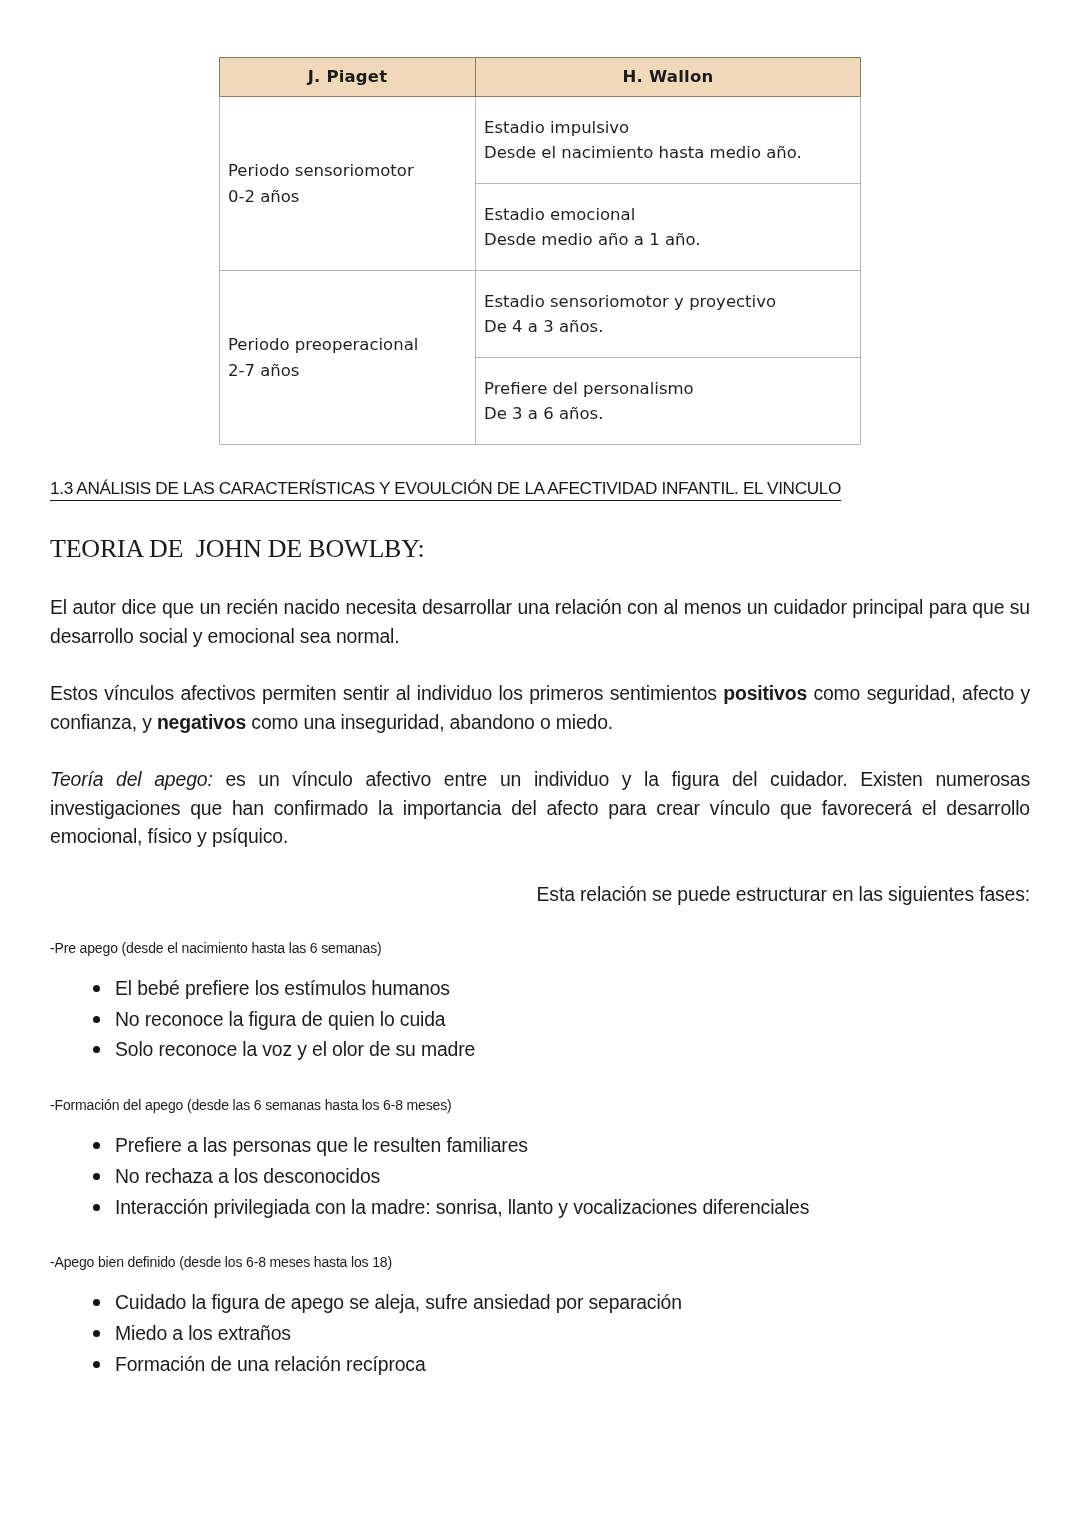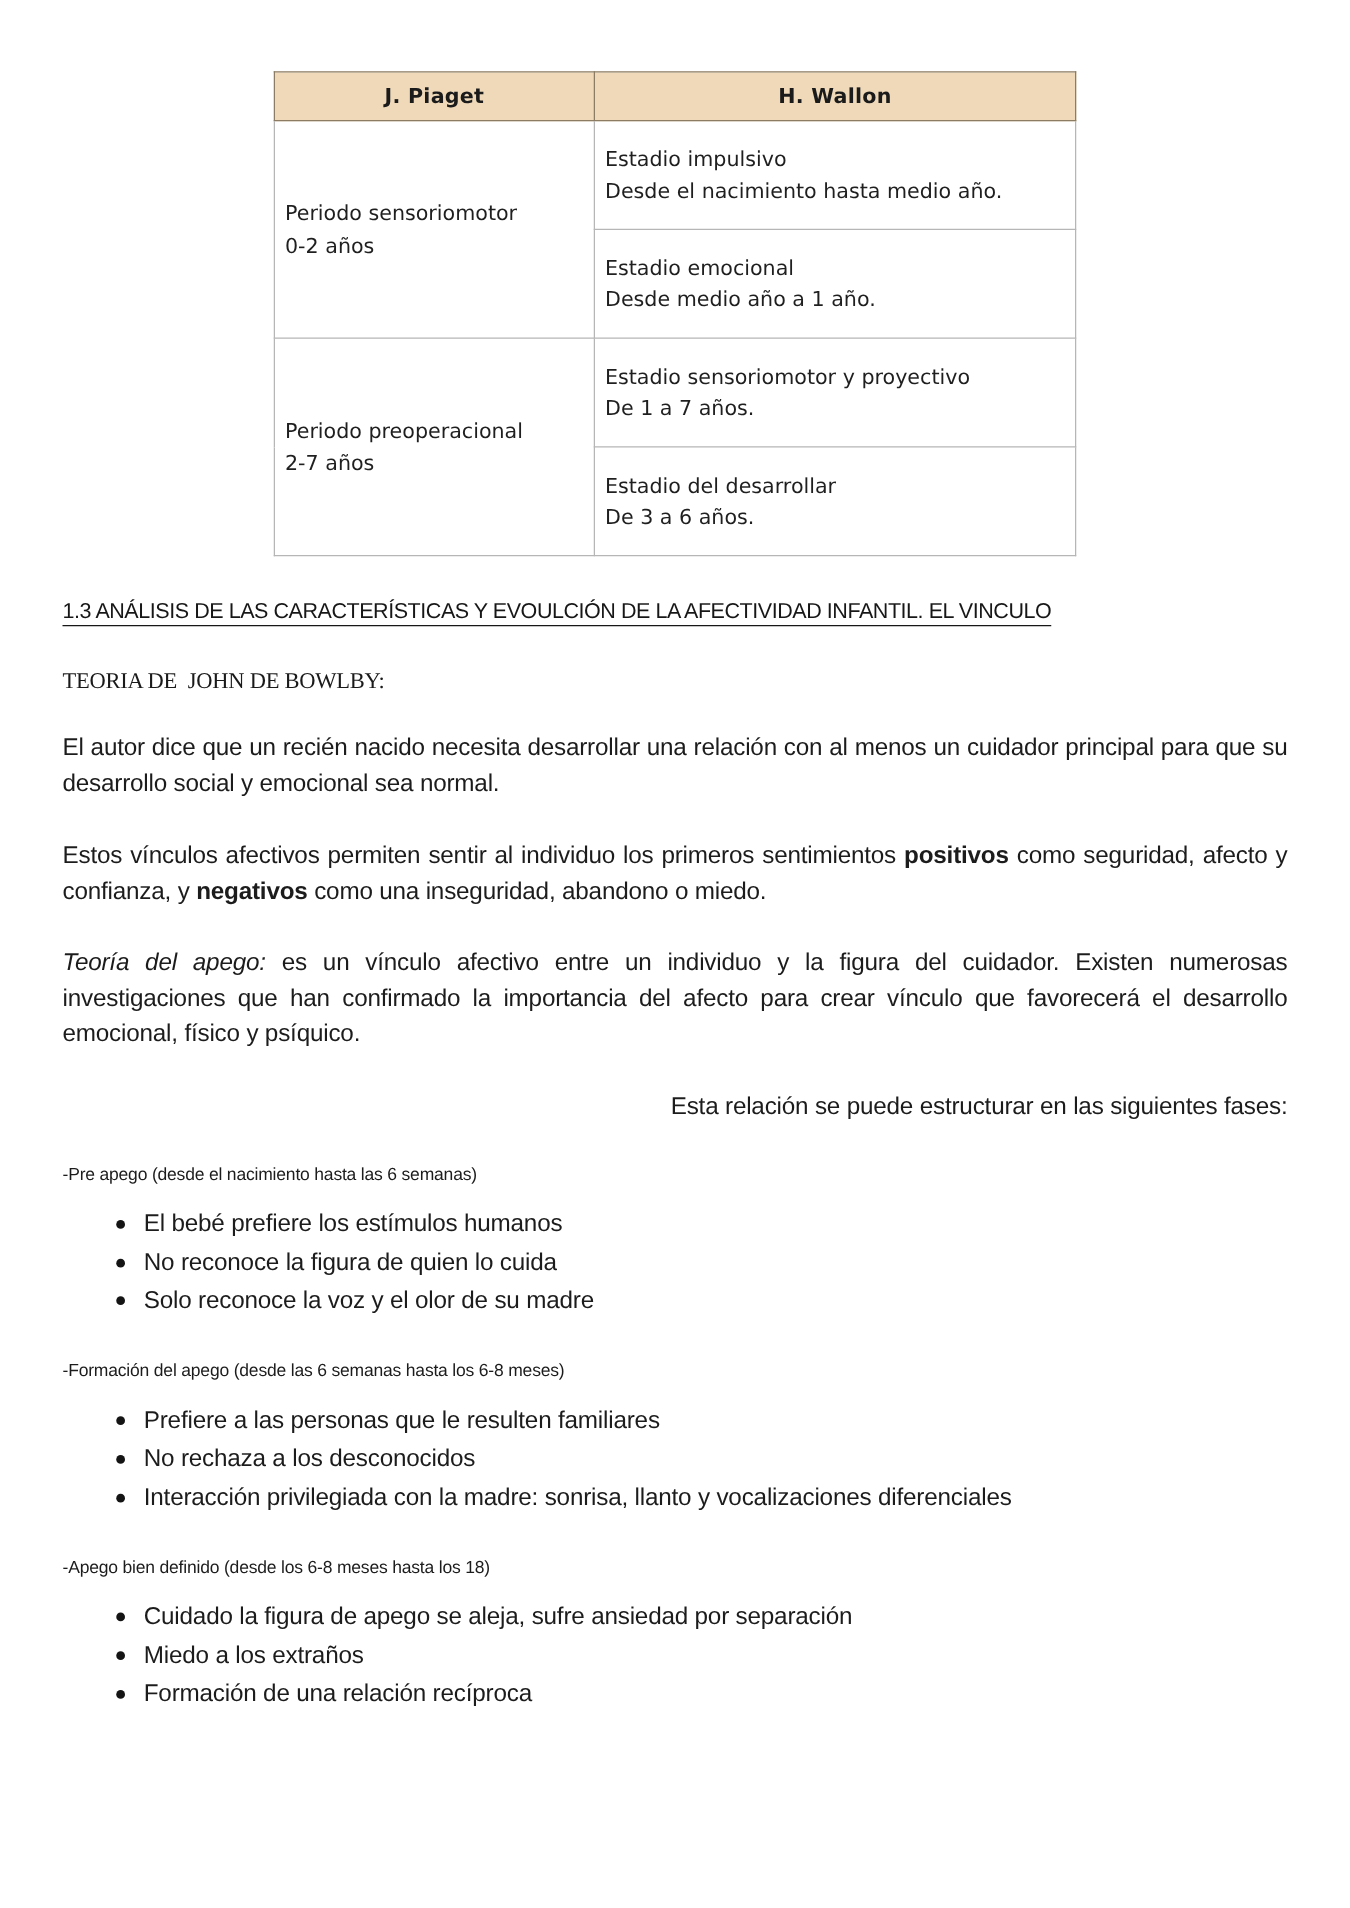"De 1 a 7 años." span.cellline { text: 1 a 7 -> 4 a 3 }
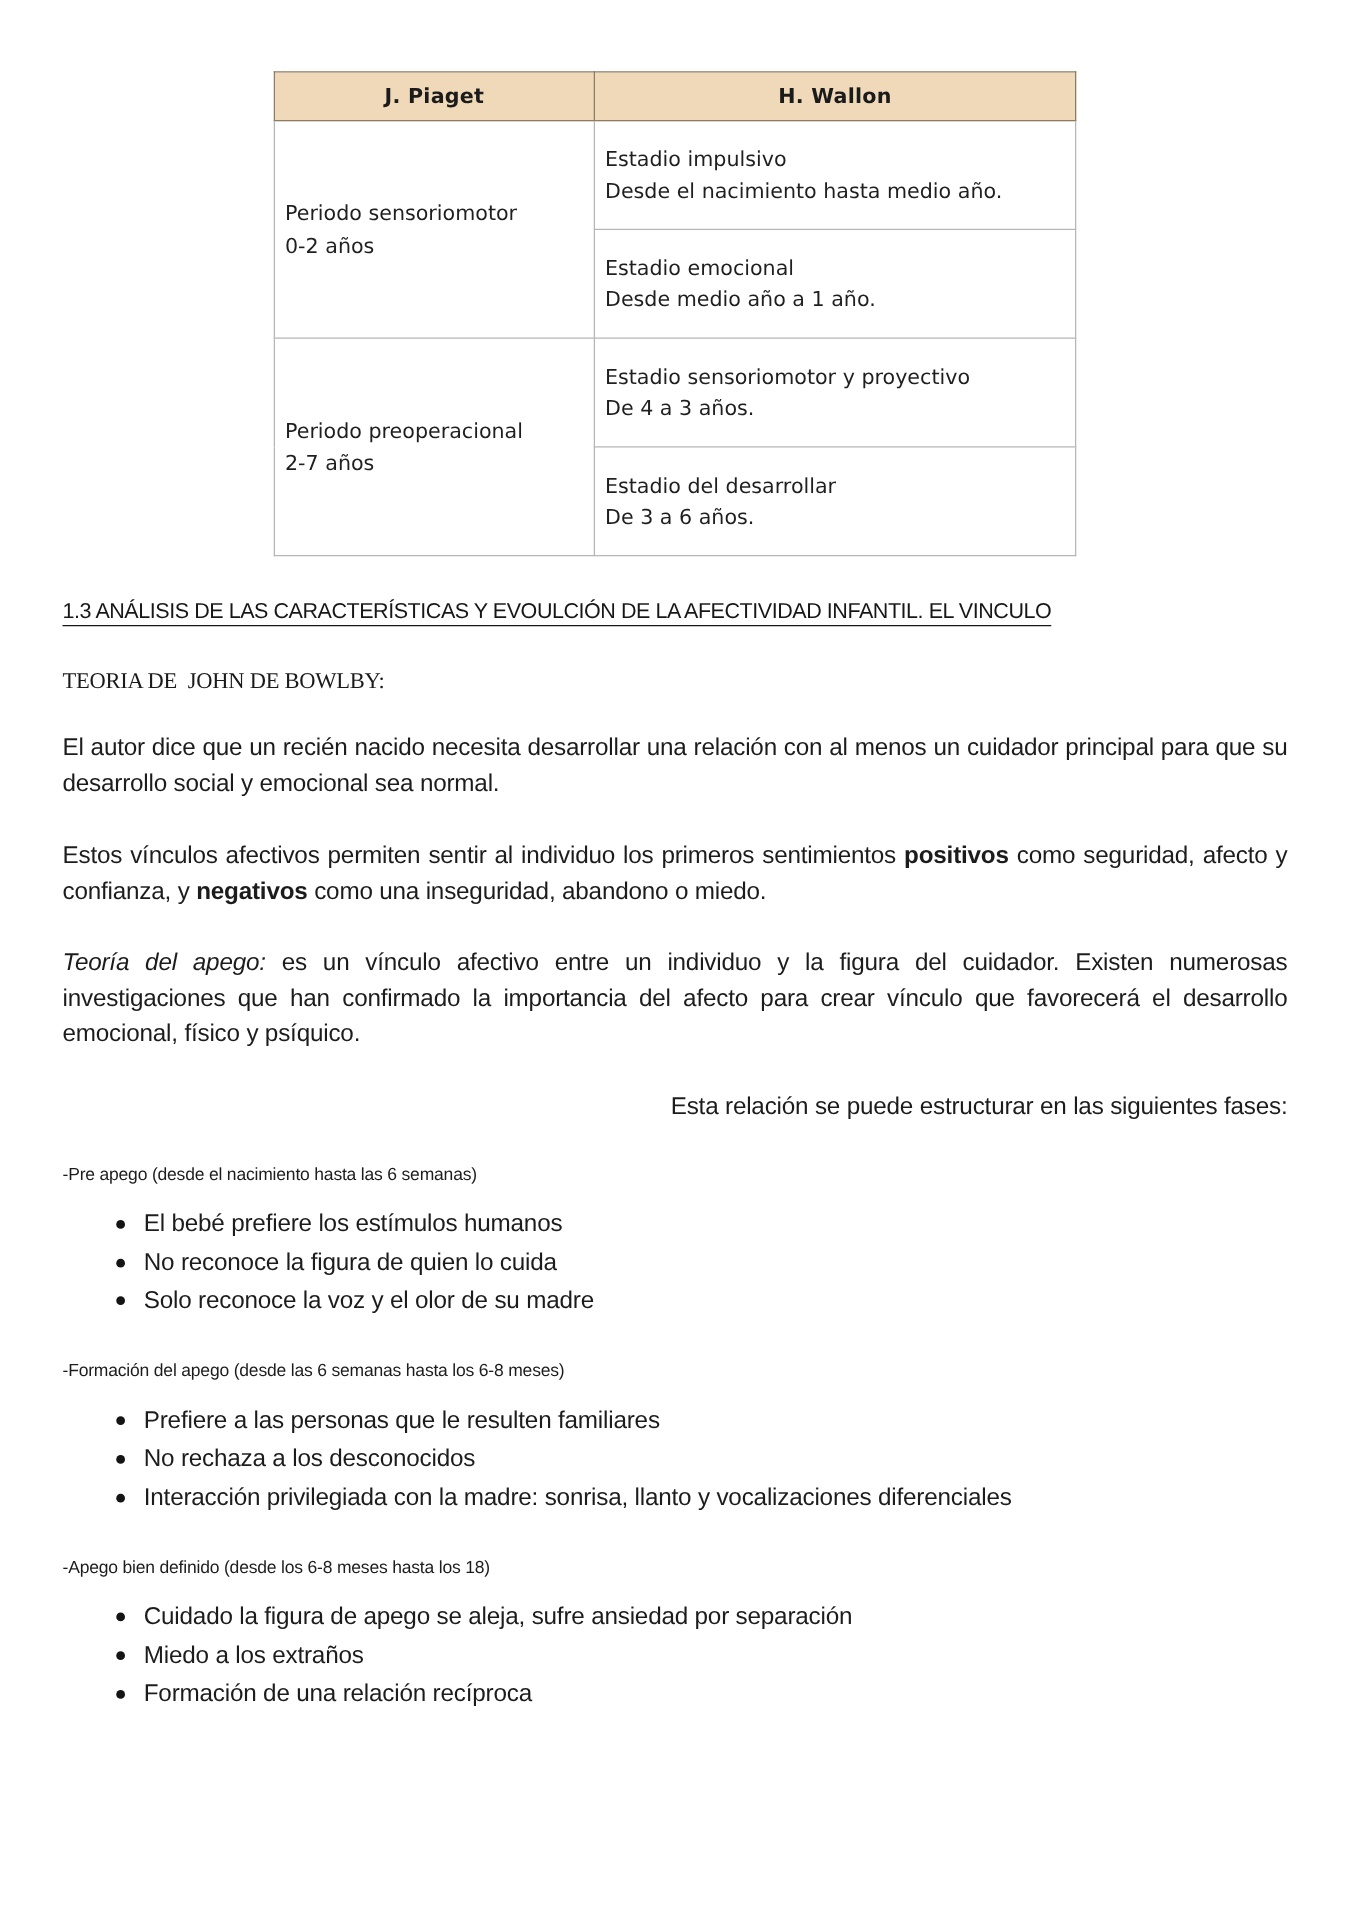"Estadio del desarrollar" span.cellline { text: Estadio del desarrollar -> Prefiere del personalismo }
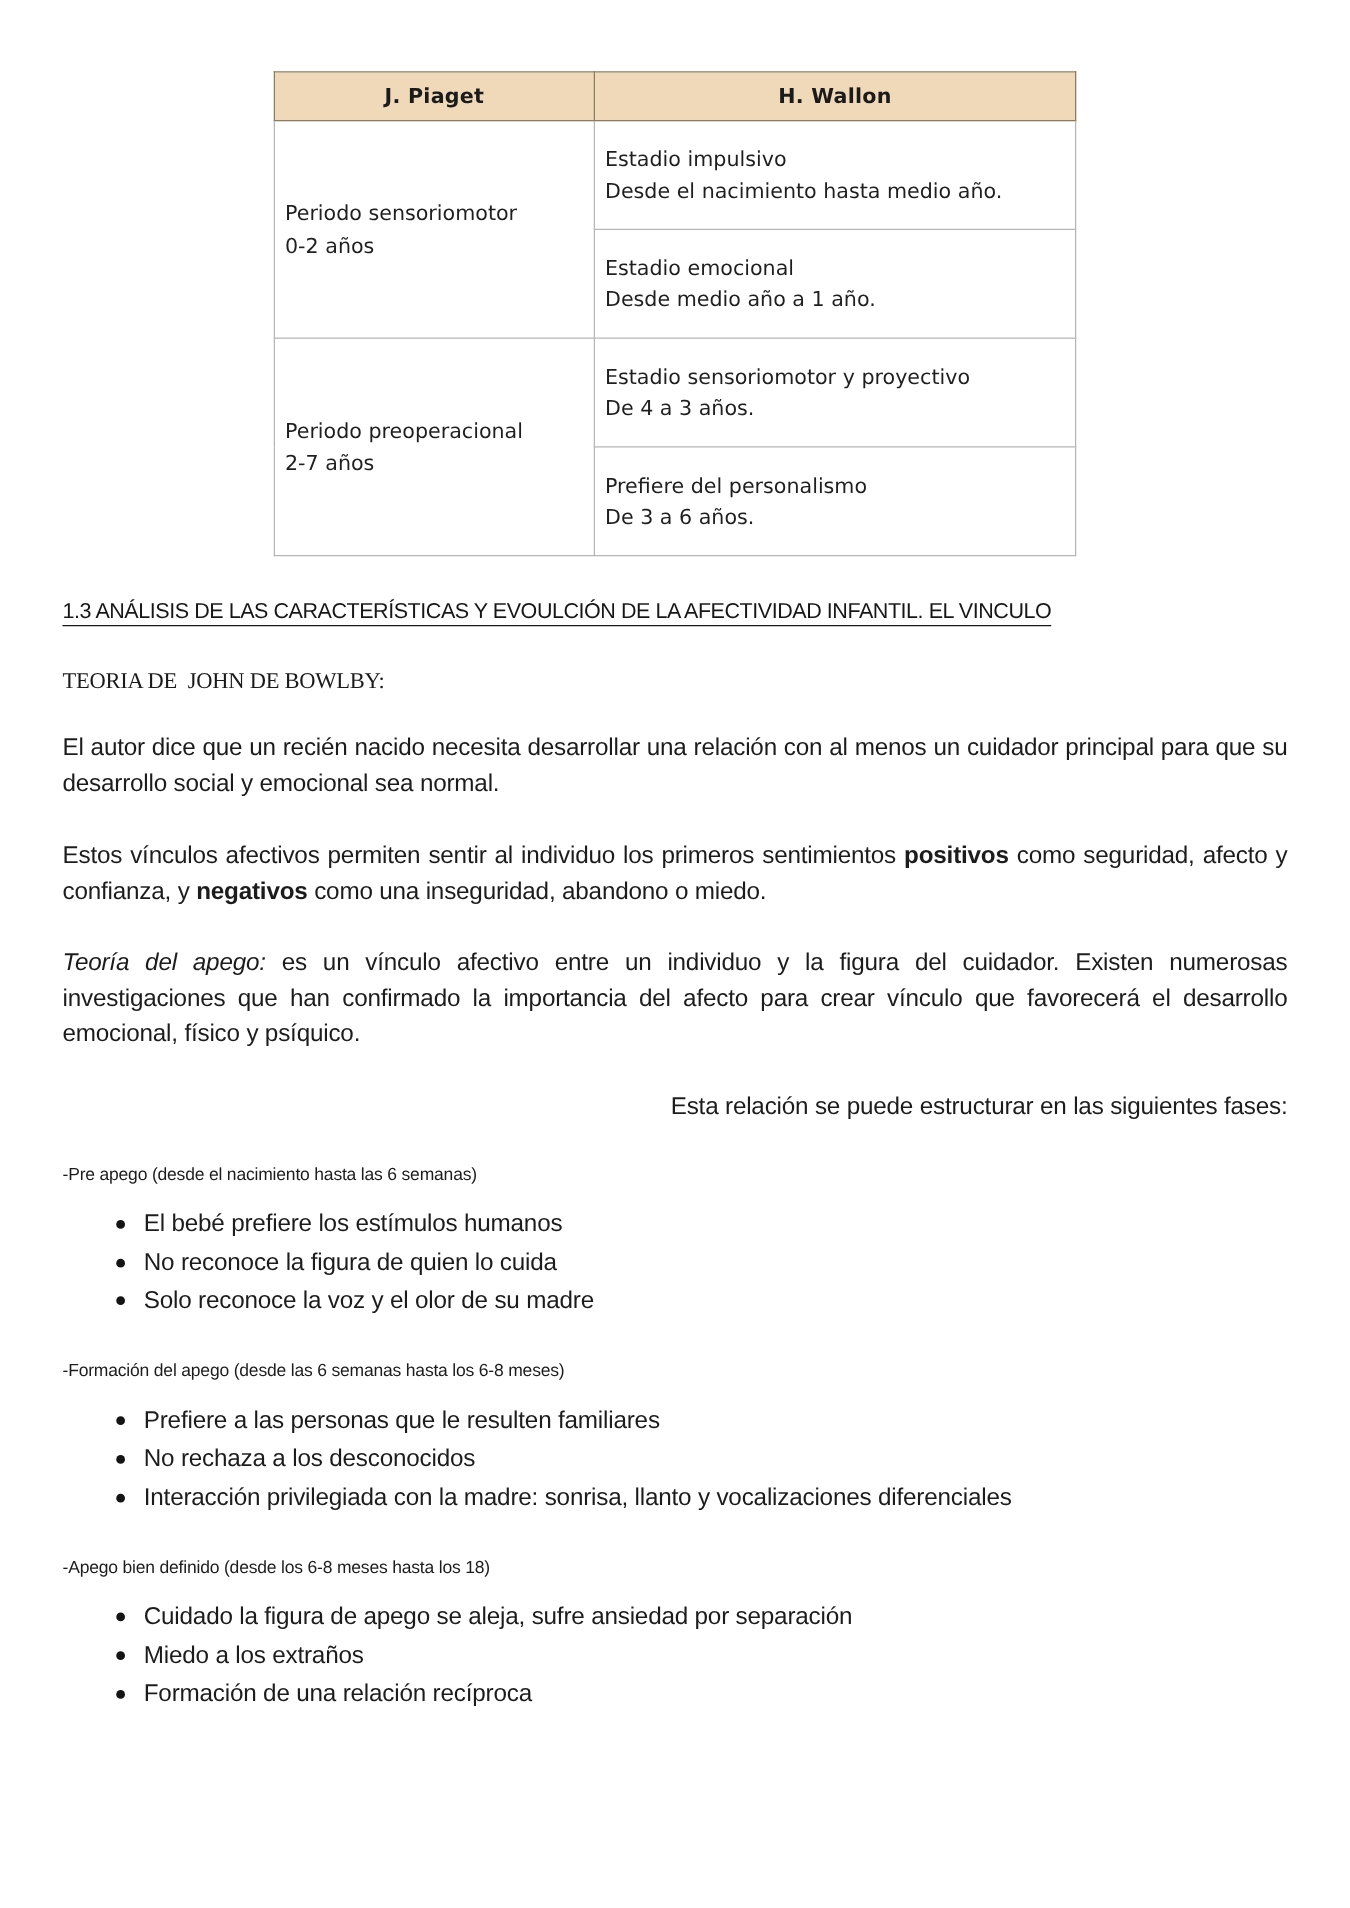"TEORIA DE JOHN DE BOWLBY:" .serif-title { font-size: 18px -> 26px }
